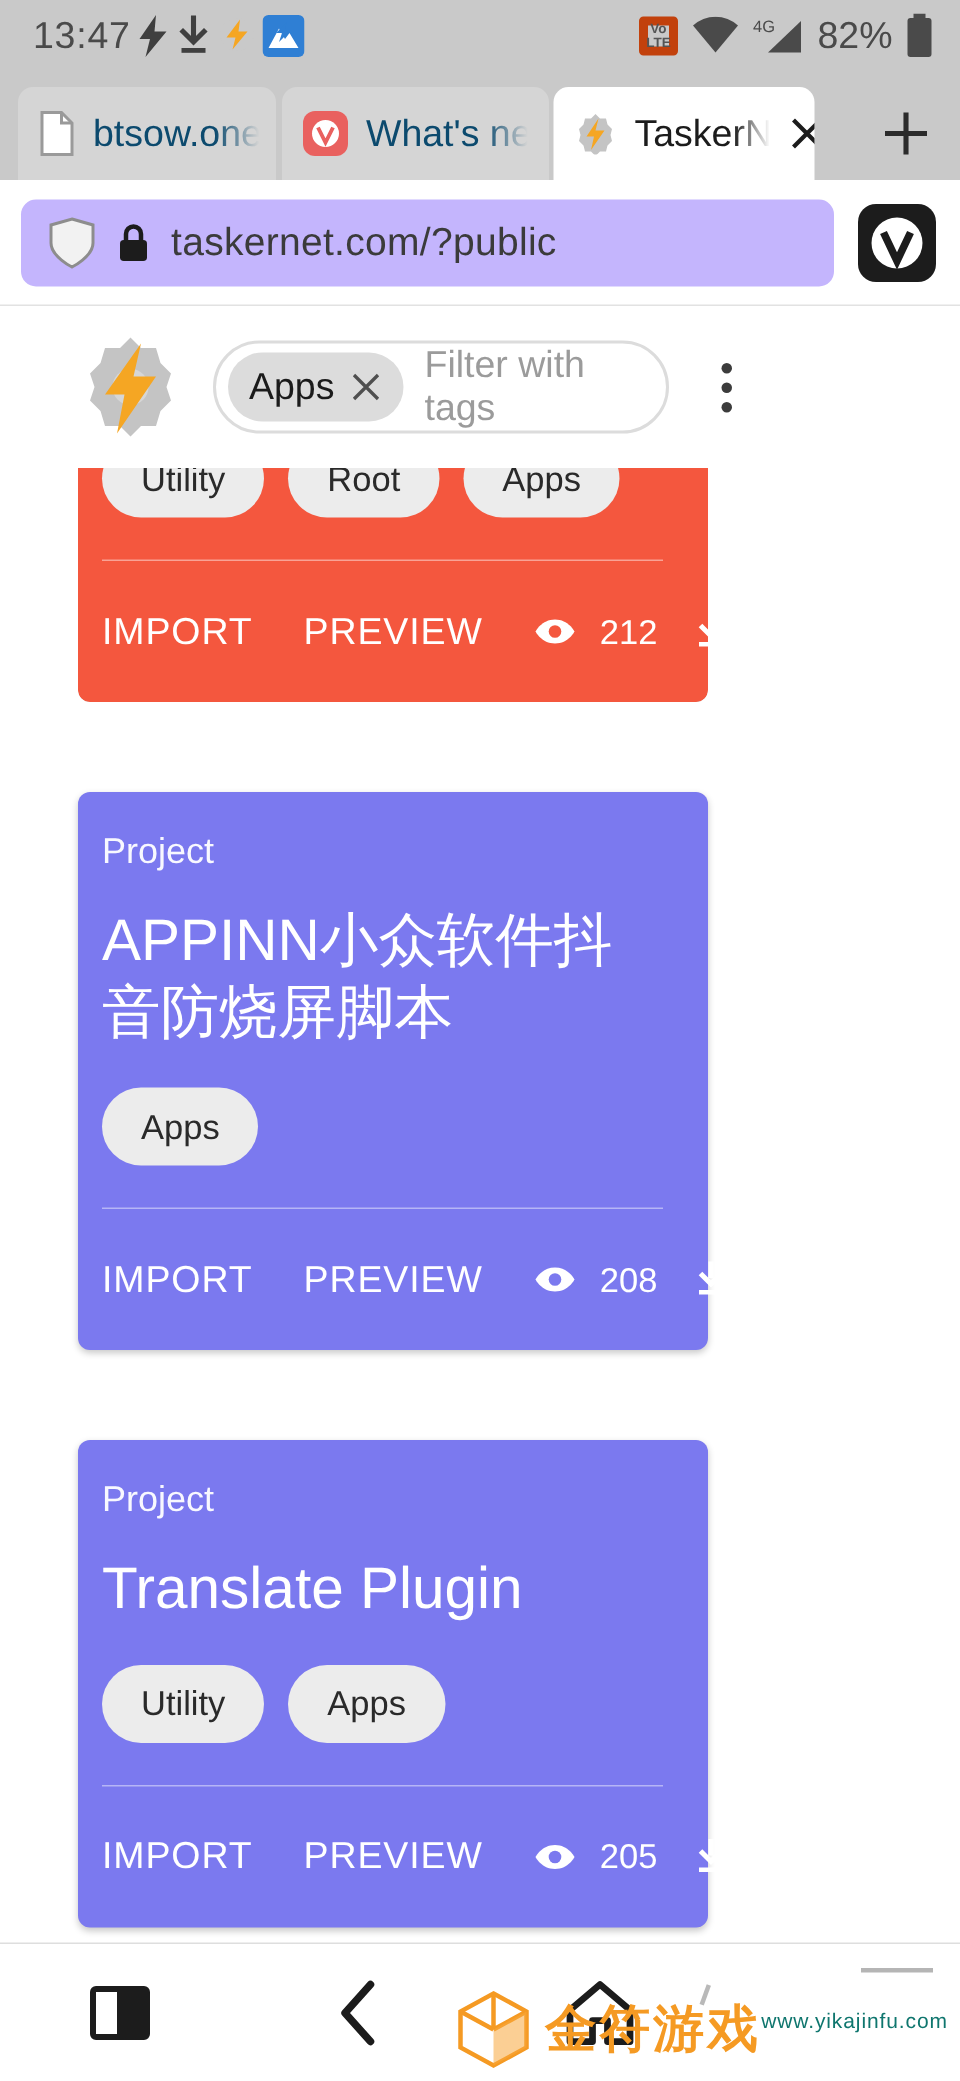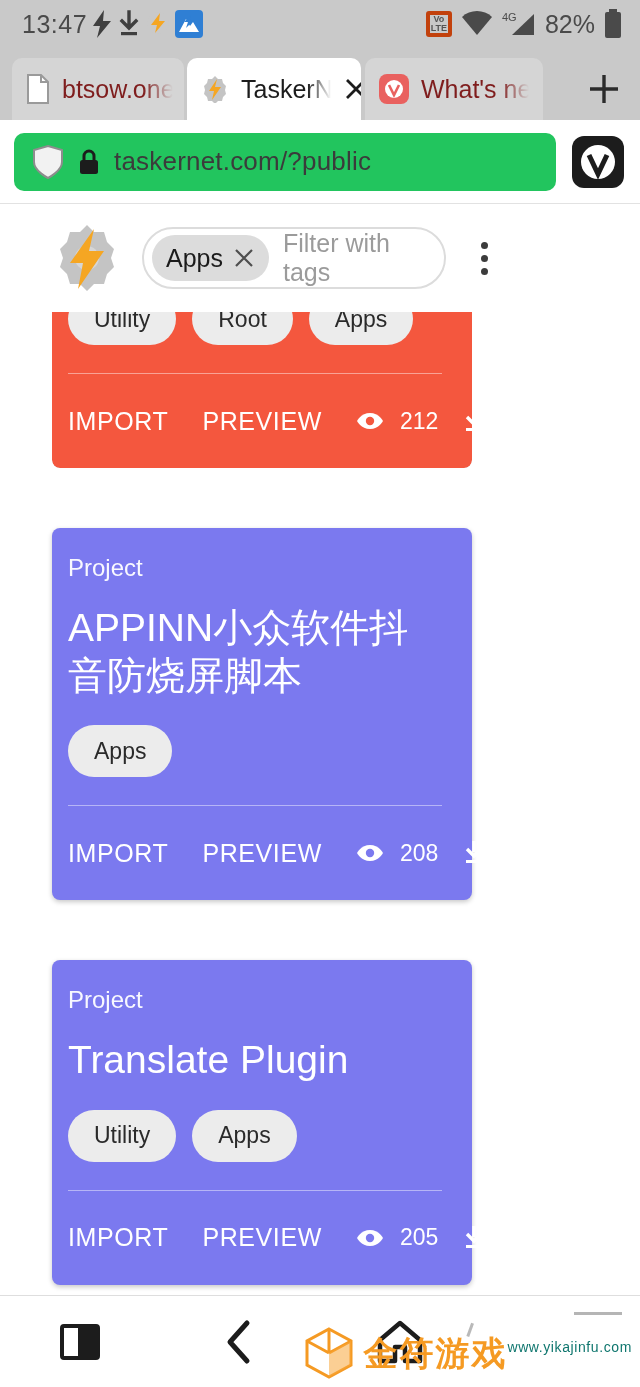"Vo" .volte-box { border: 4px solid #c2410c -> 6px solid #c2410c }
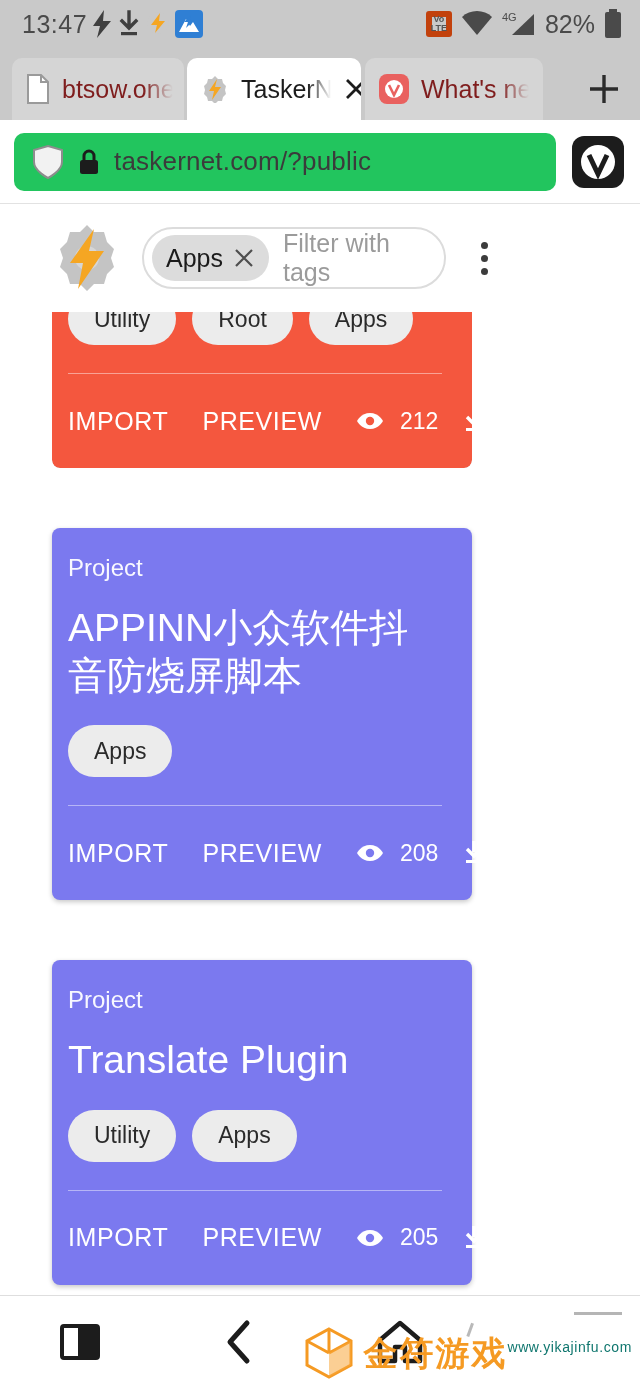"btsow.one" .tab-title { color: #7f1d1d -> #0c4a6e }
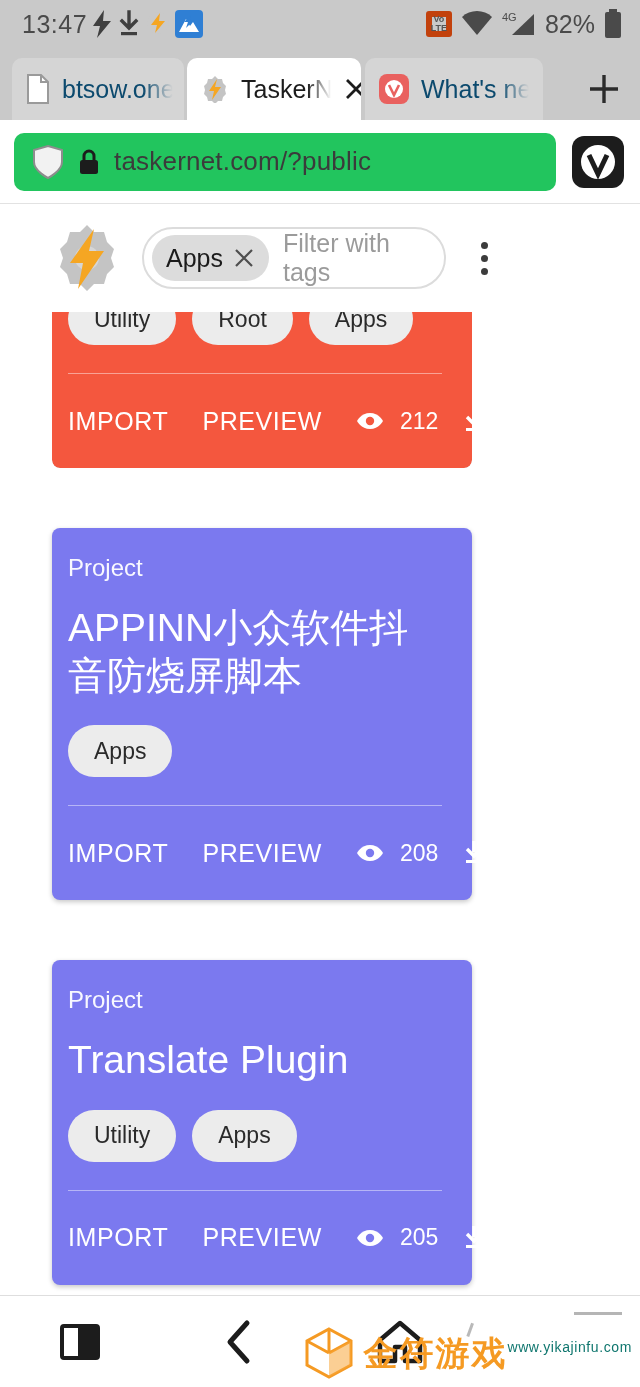"TaskerN" div.tab { order: before "What's ne" -> after "What's ne" }
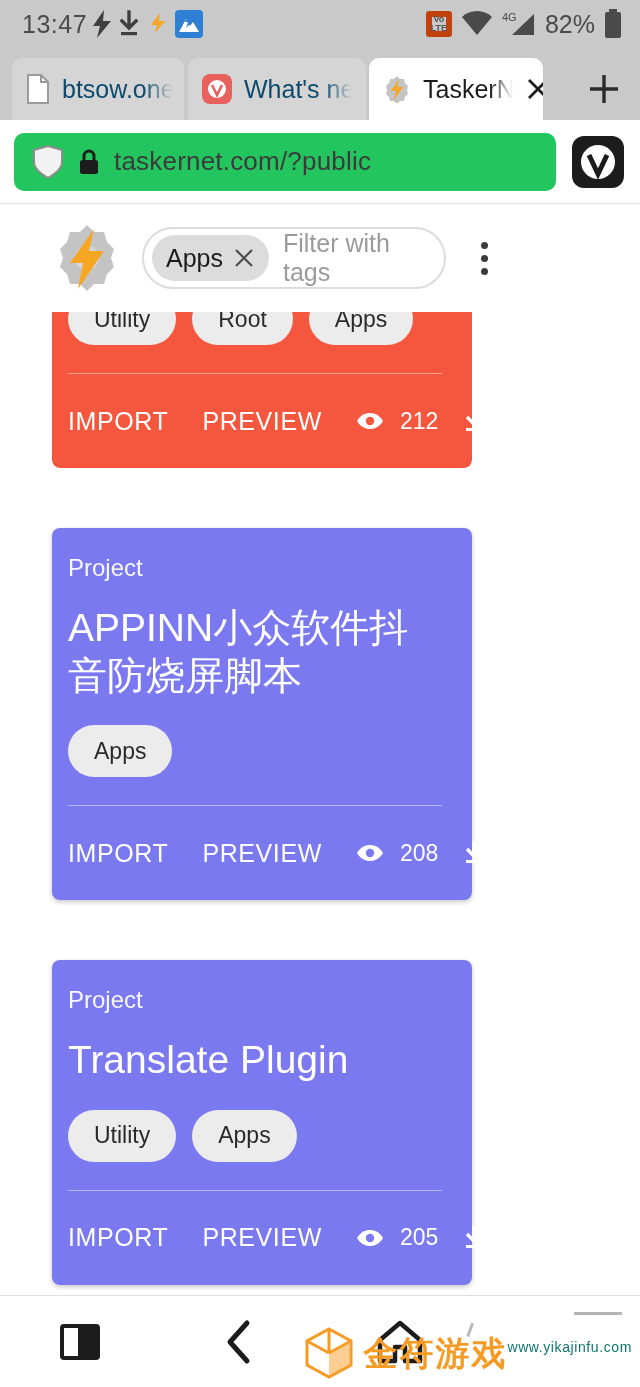"taskernet.com/?public" .urlbar { background: #22c55e -> #c4b5fd }
